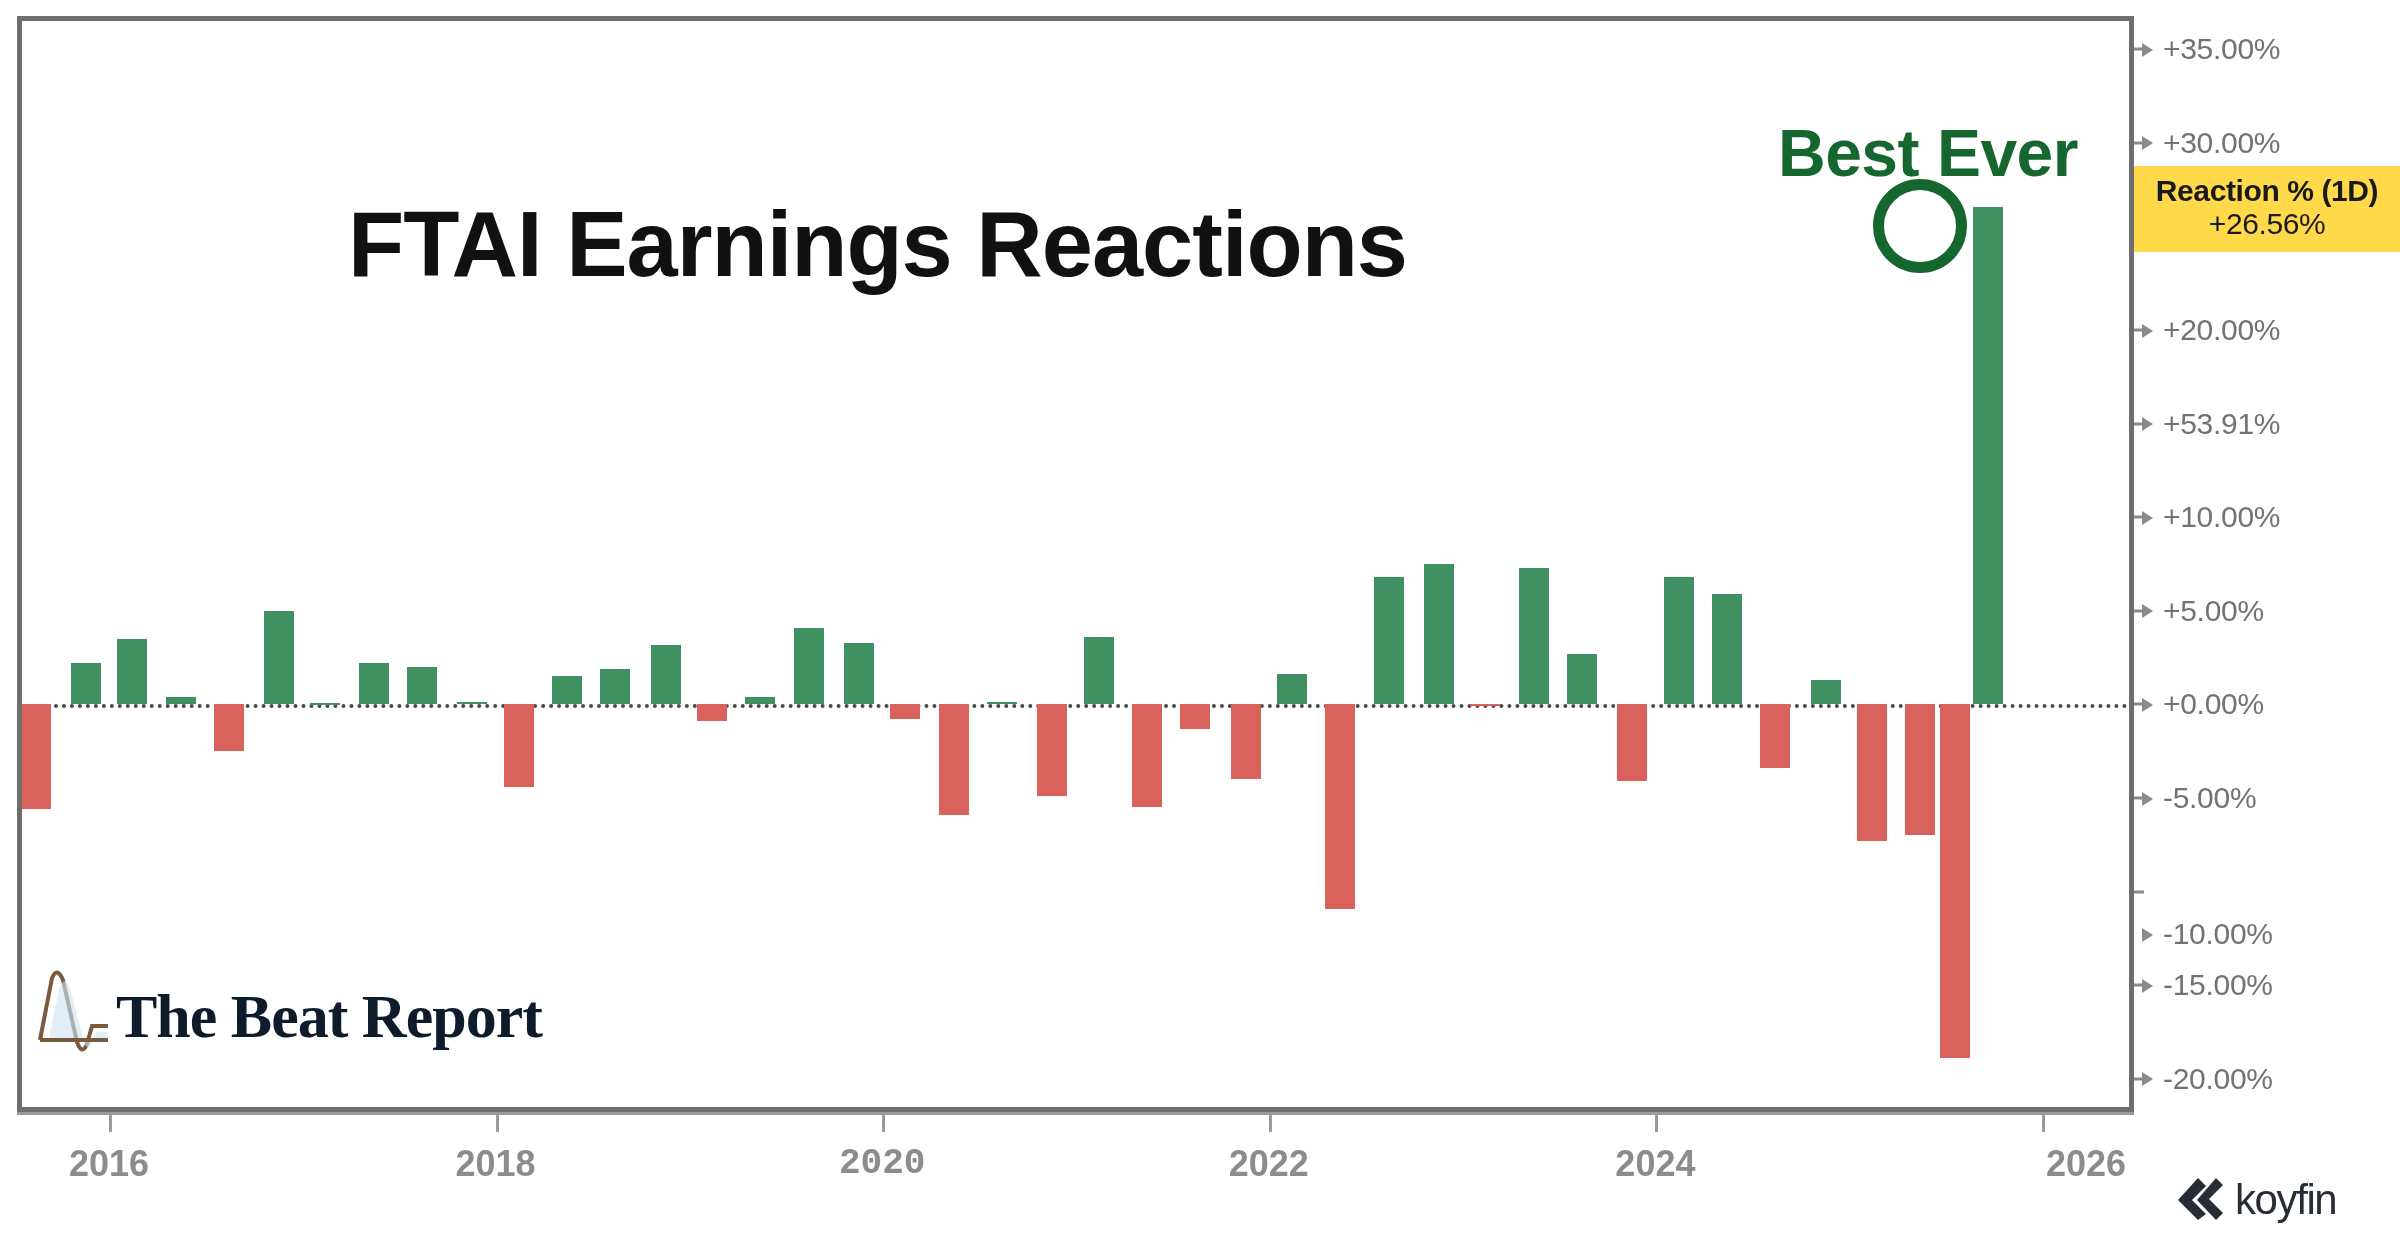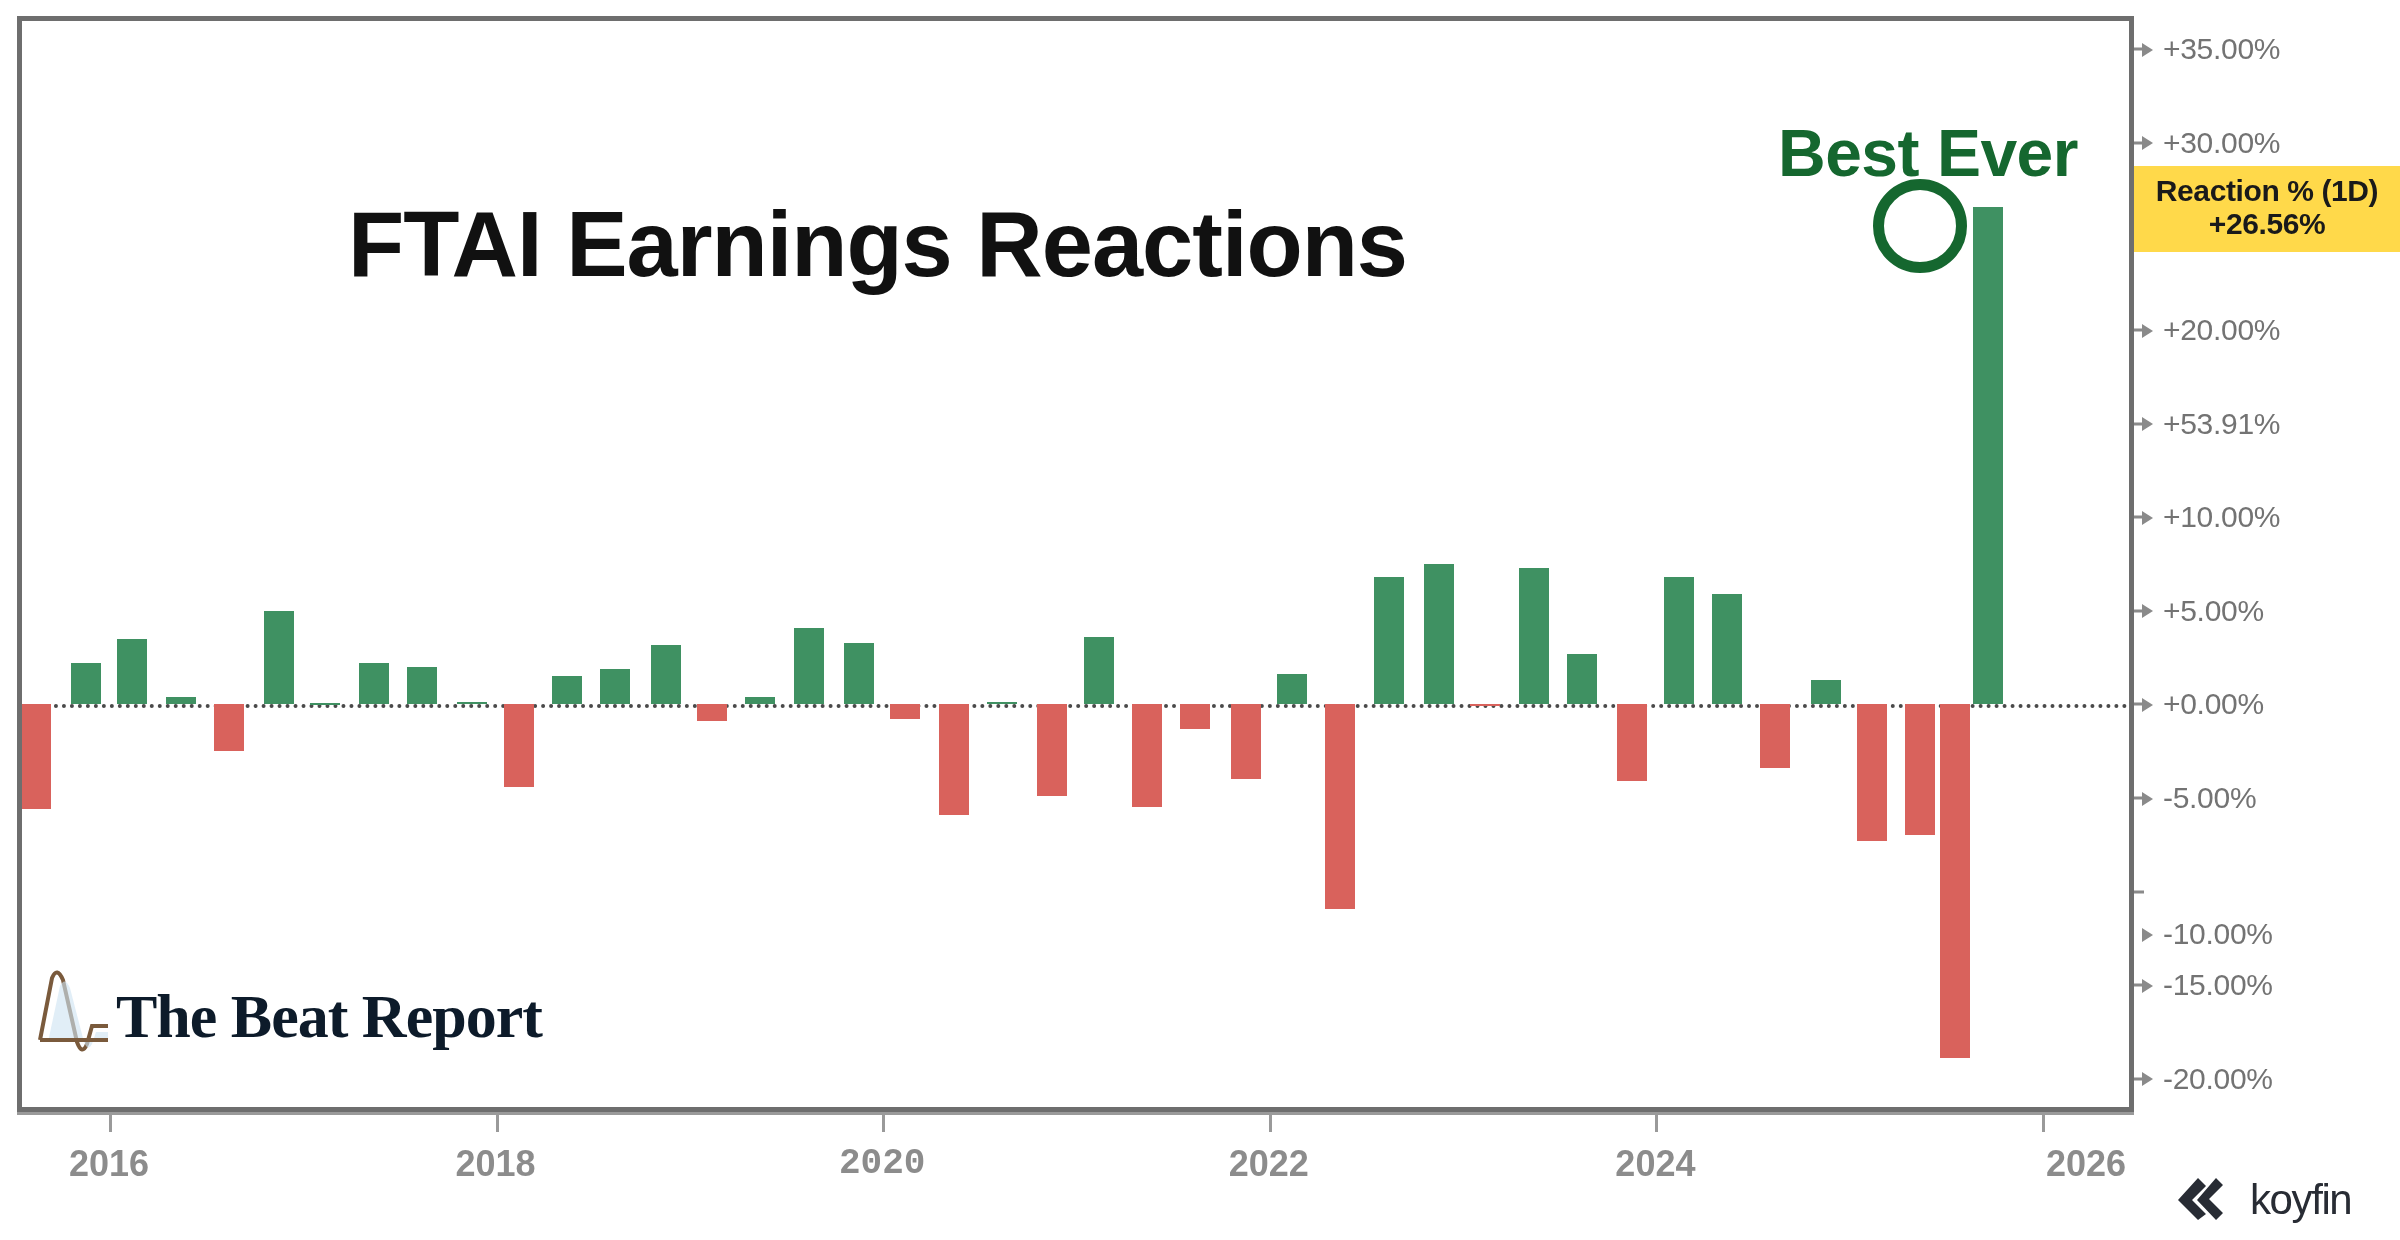"+26.56%" #tooltip-badge .tt-value { font-weight: bold -> normal }
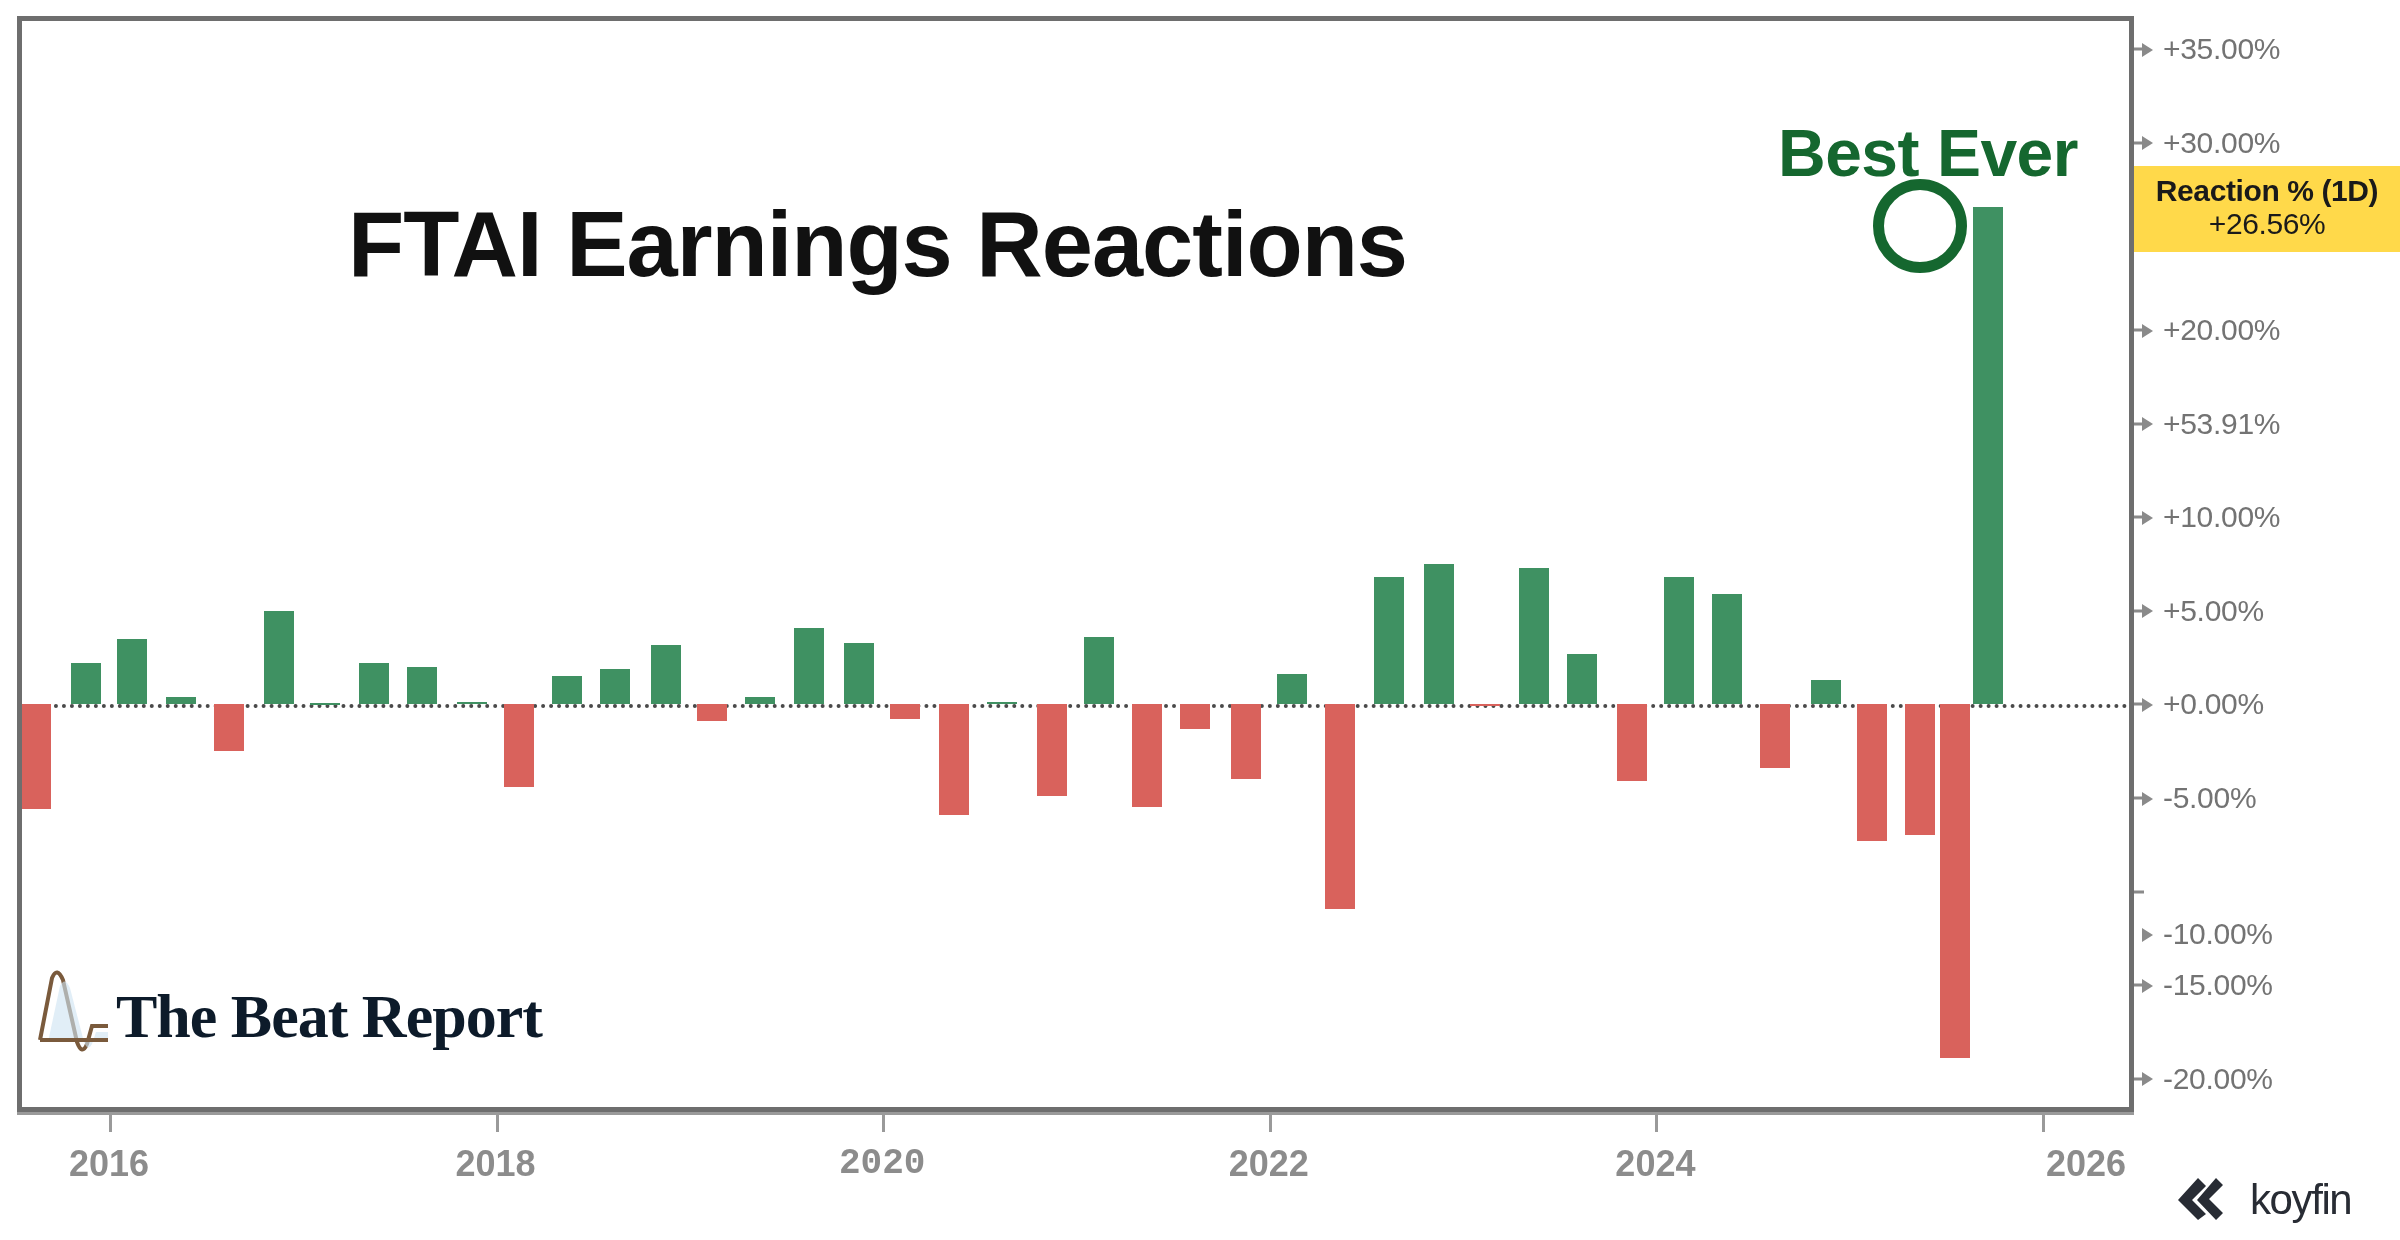"koyfin" #koyfin { gap: 26px -> 11px }
